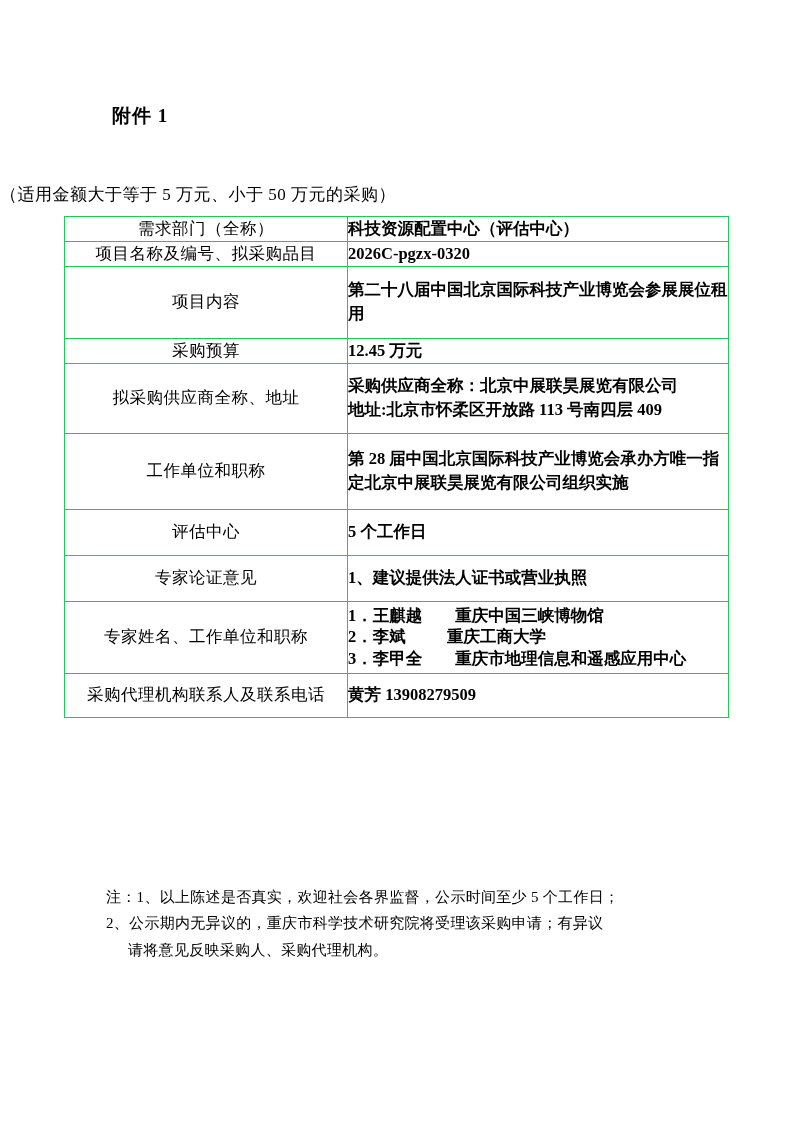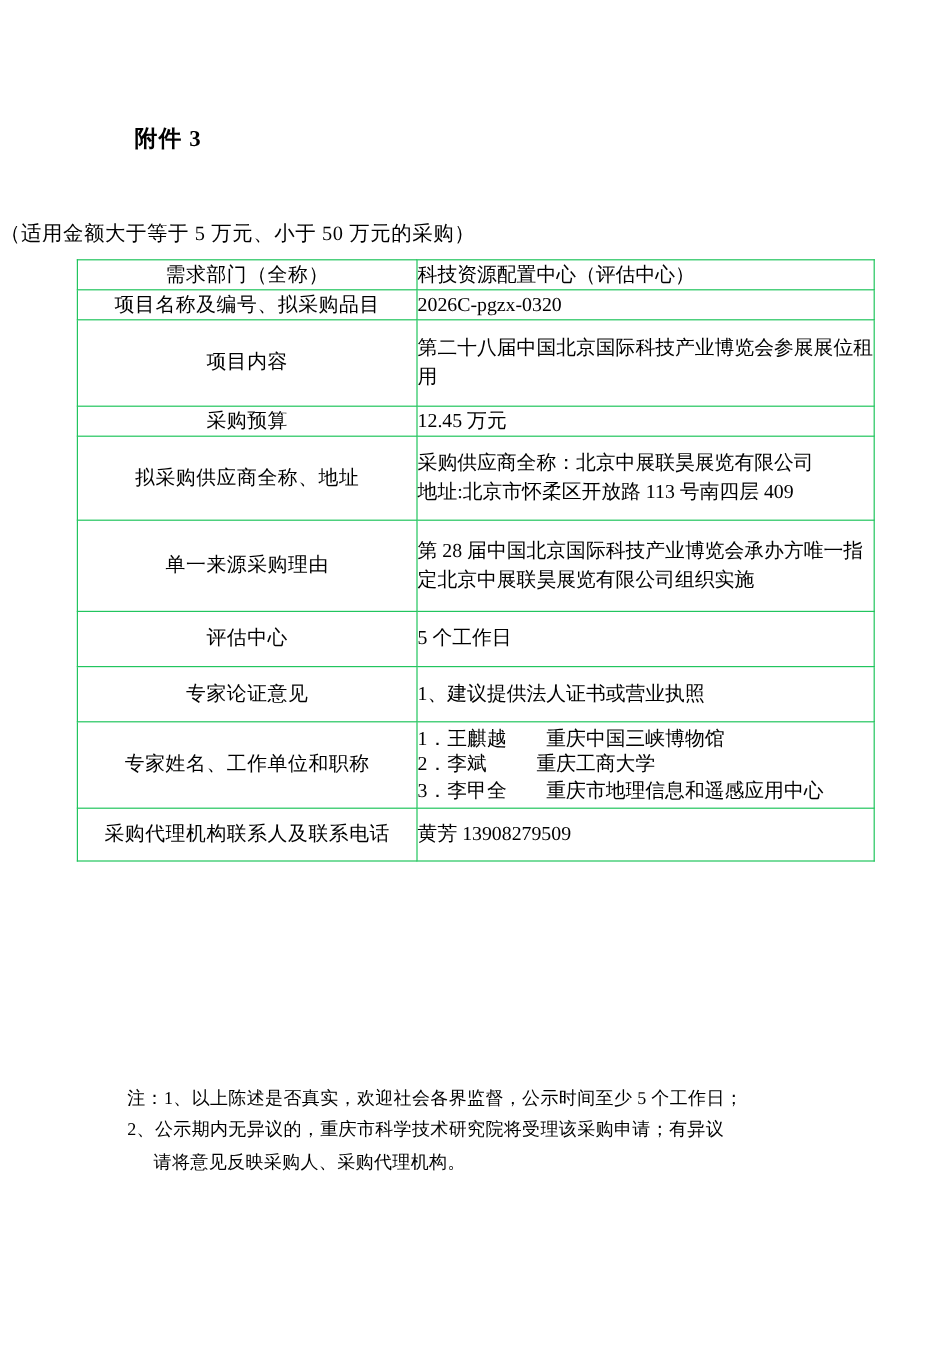"附件 3" div.attachment-label { text: 3 -> 1 }
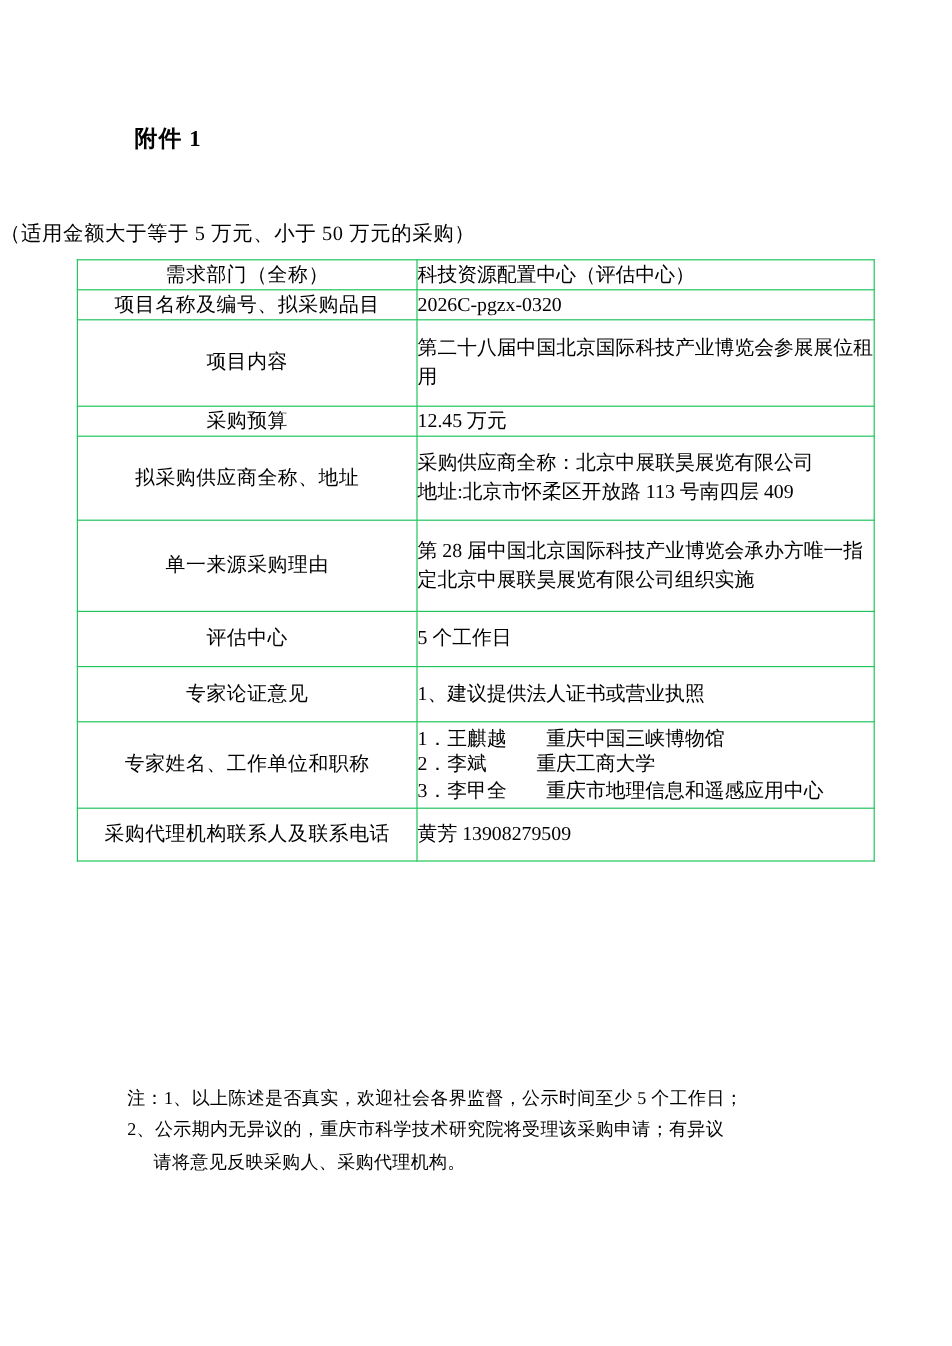"科技资源配置中心（评估中心）" td.value-cell { font-weight: none -> bold }
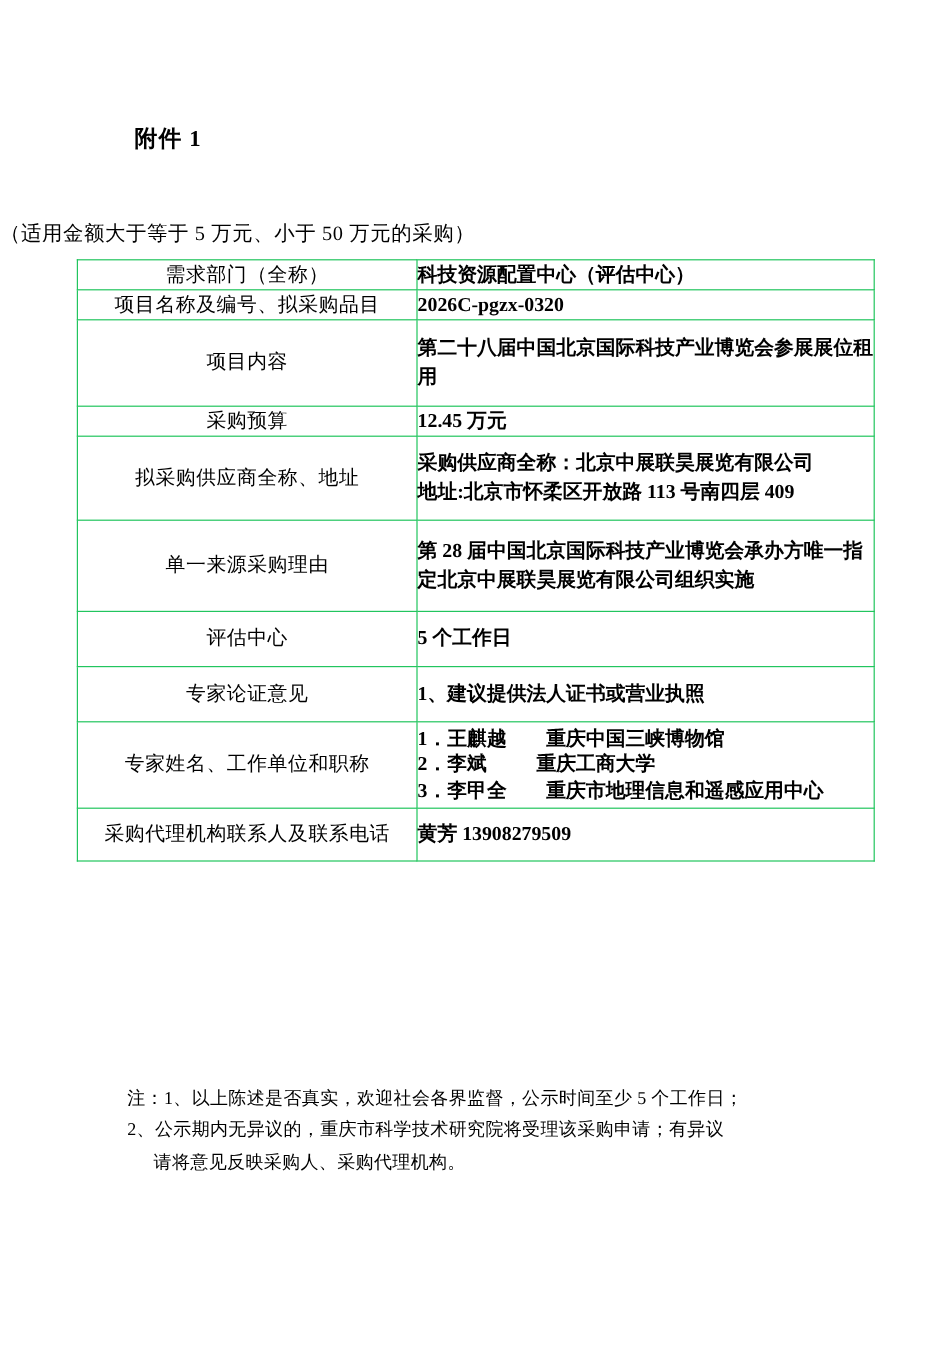"单一来源采购理由" td.label-cell { text: 单一来源采购理由 -> 工作单位和职称 }
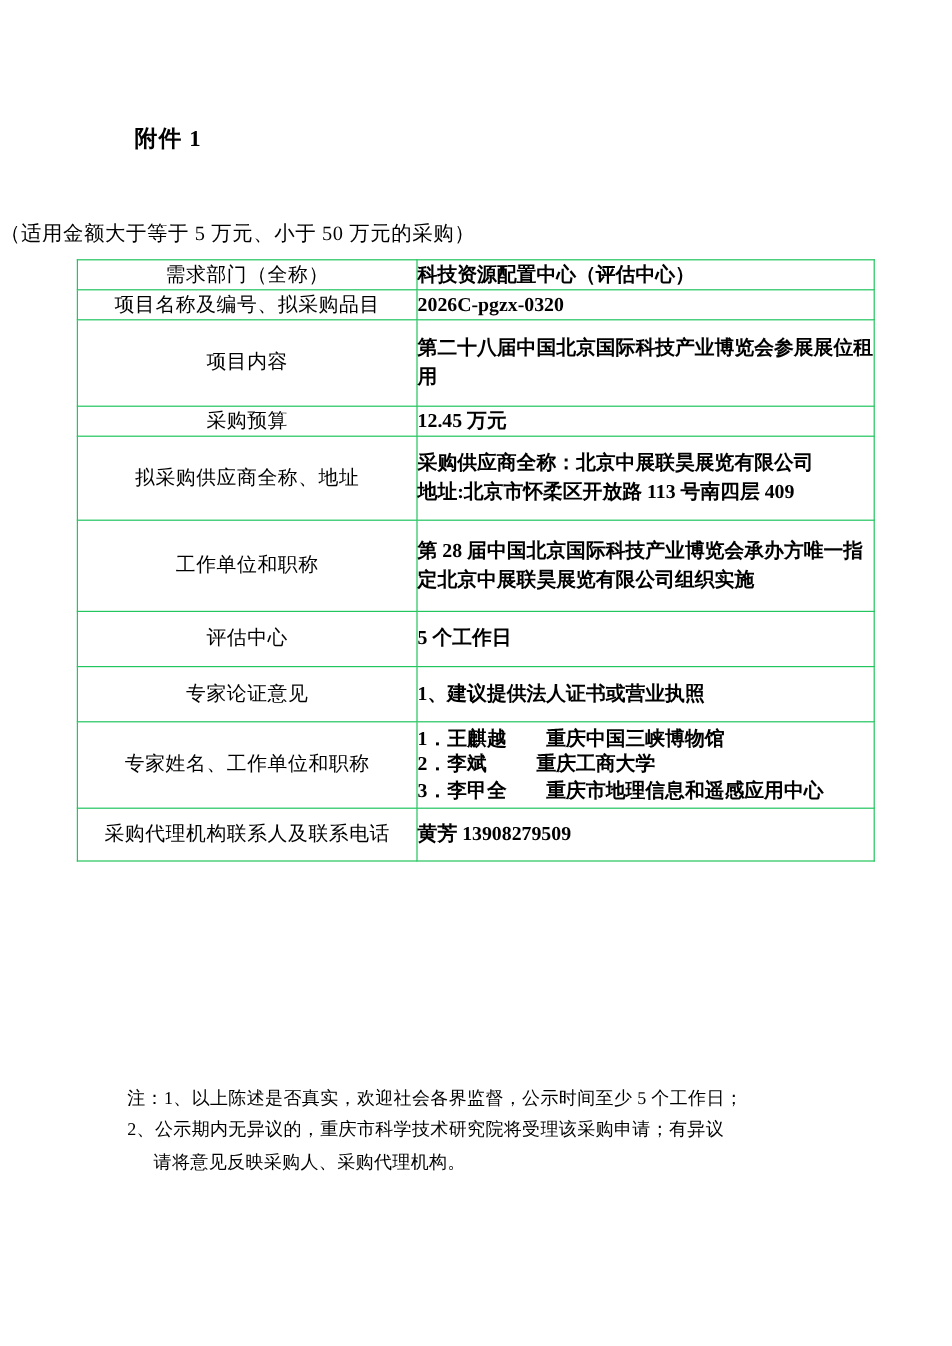"注：1、以上陈述是否真实，欢迎社会各界监督，公示时间至少 5 个工作日；" .notes { margin-top: 19px -> none }
